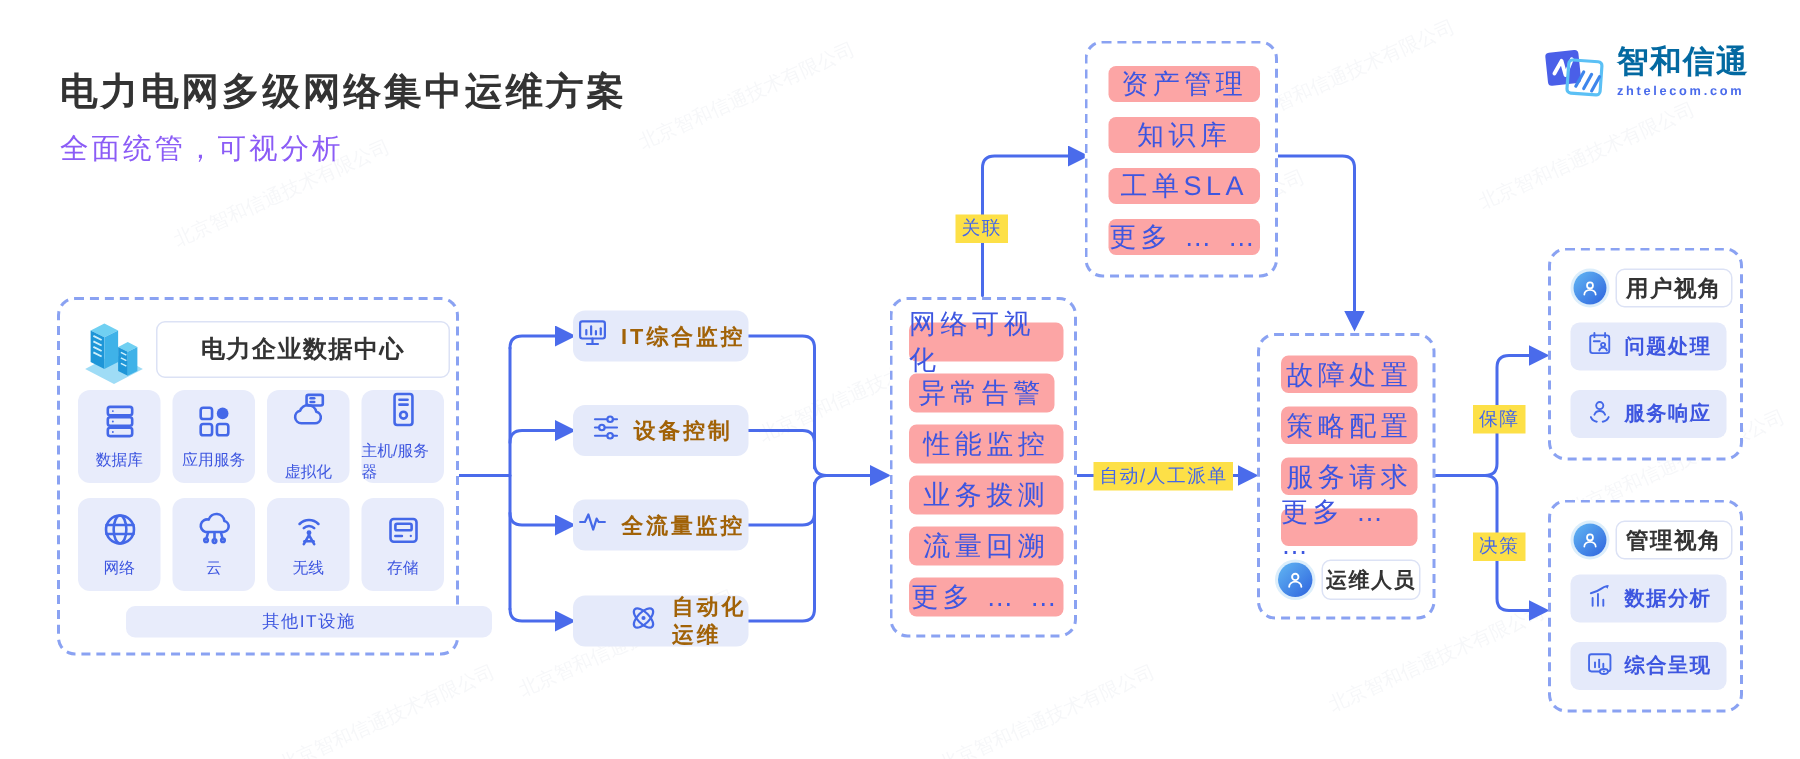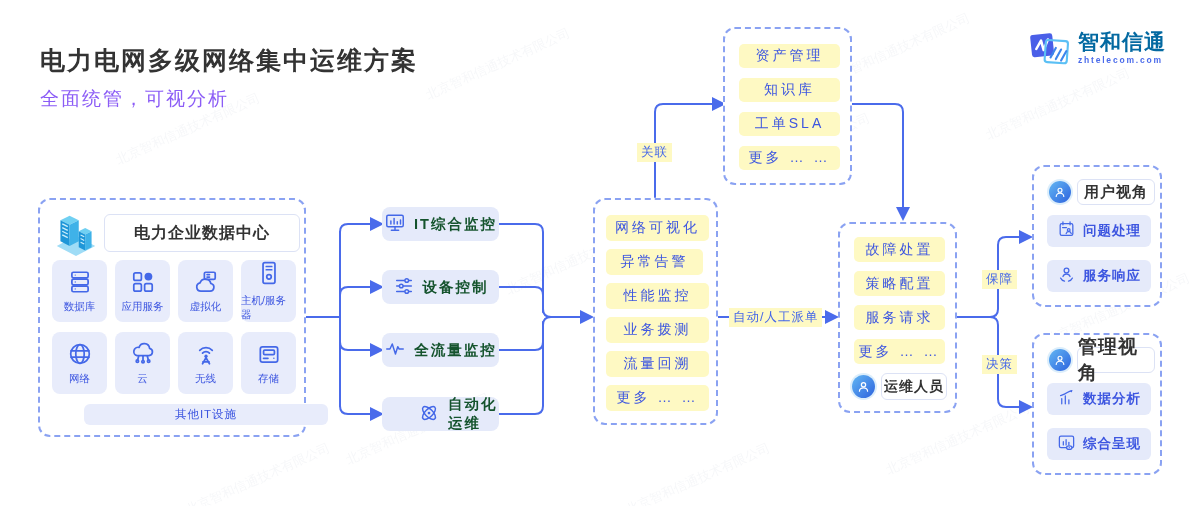"资产管理" .pill { background: #fef9c3 -> #fca5a5; font-size: 14px -> 18px }
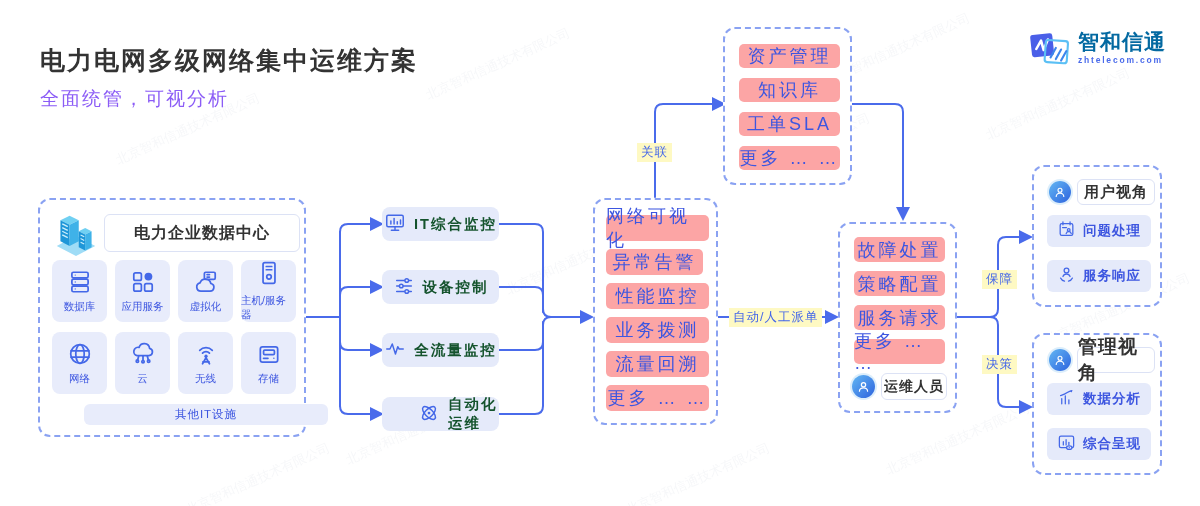"关联" .edge-label { background: #fef9c3 -> #fde047 }
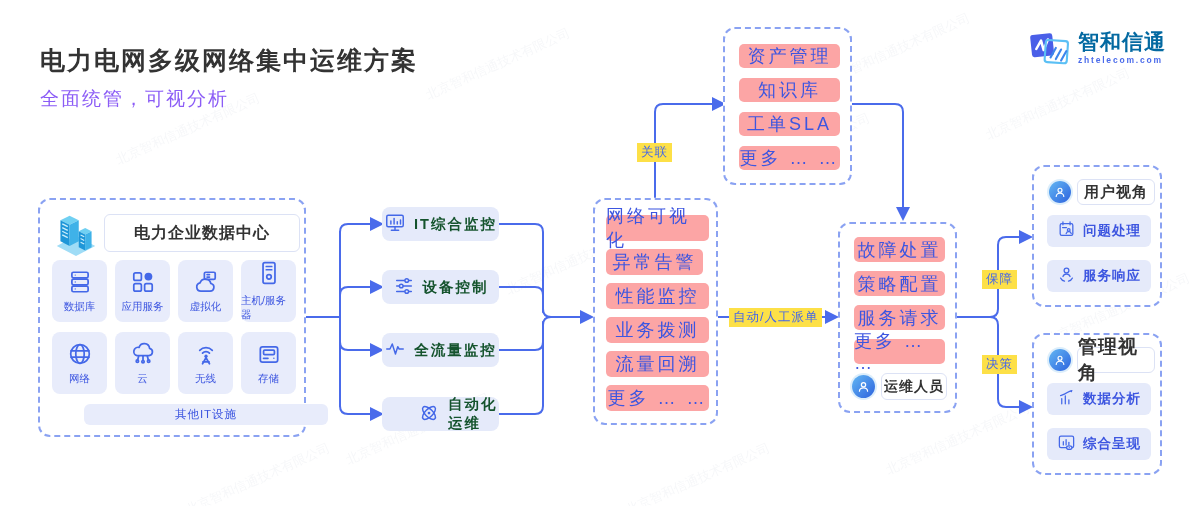"IT综合监控" .cap { color: #14532d -> #a16207 }
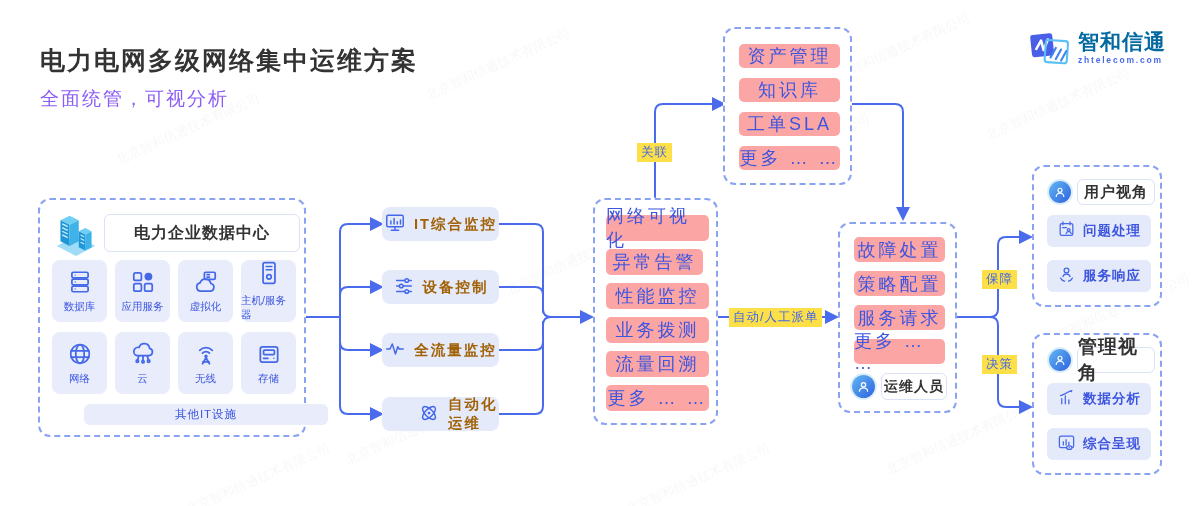"虚拟化" div.tile { justify-content: none -> space-between }
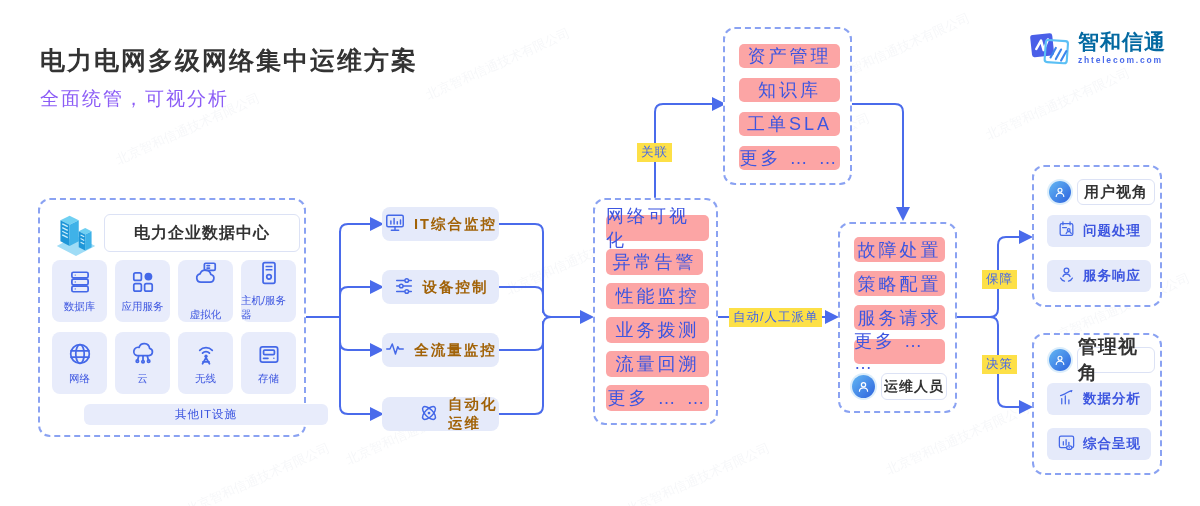"管理视角" div.whitebox { font-size: 19px -> 15px }
